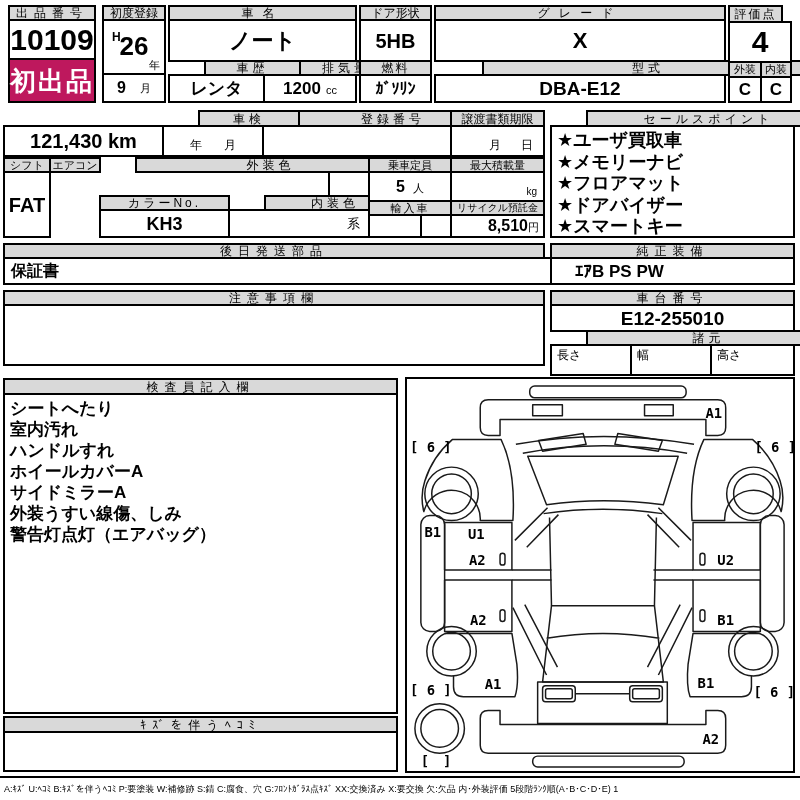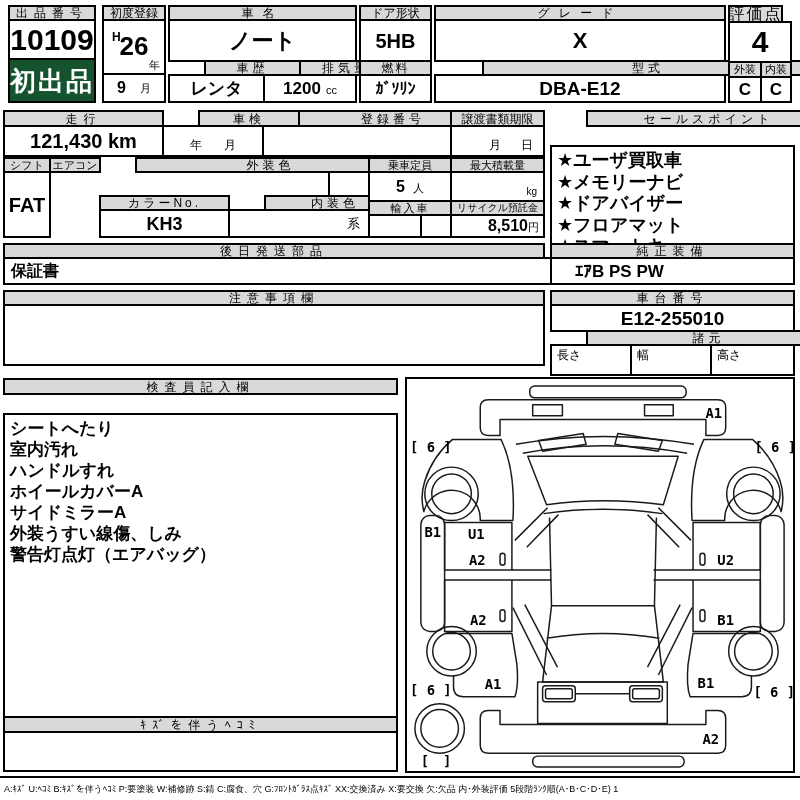"評価点" div.c { font-size: 16px -> 12px }
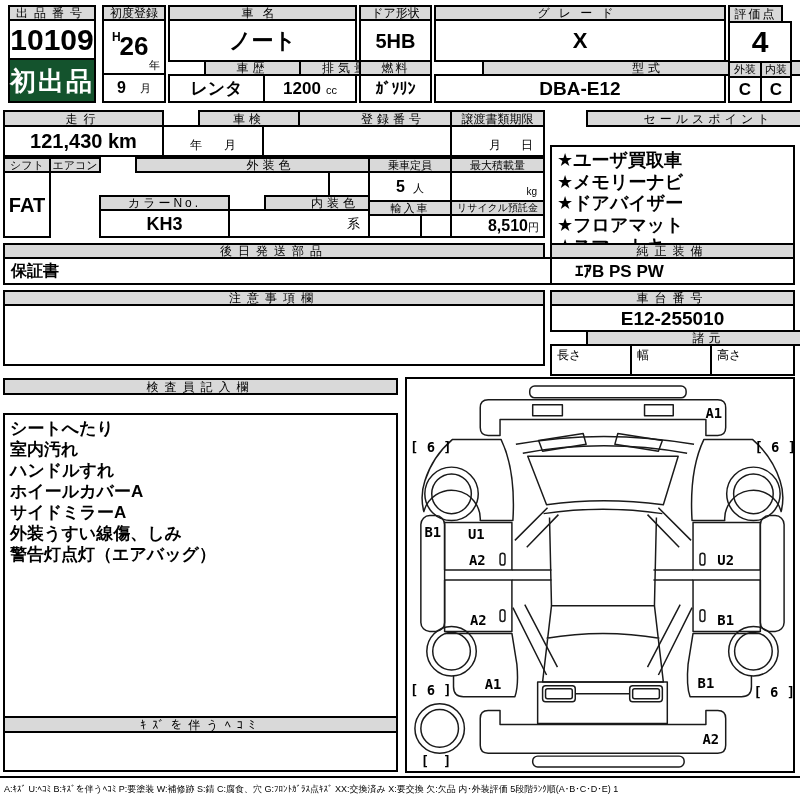"初出品" .badge { background: #14532d -> #be185d }
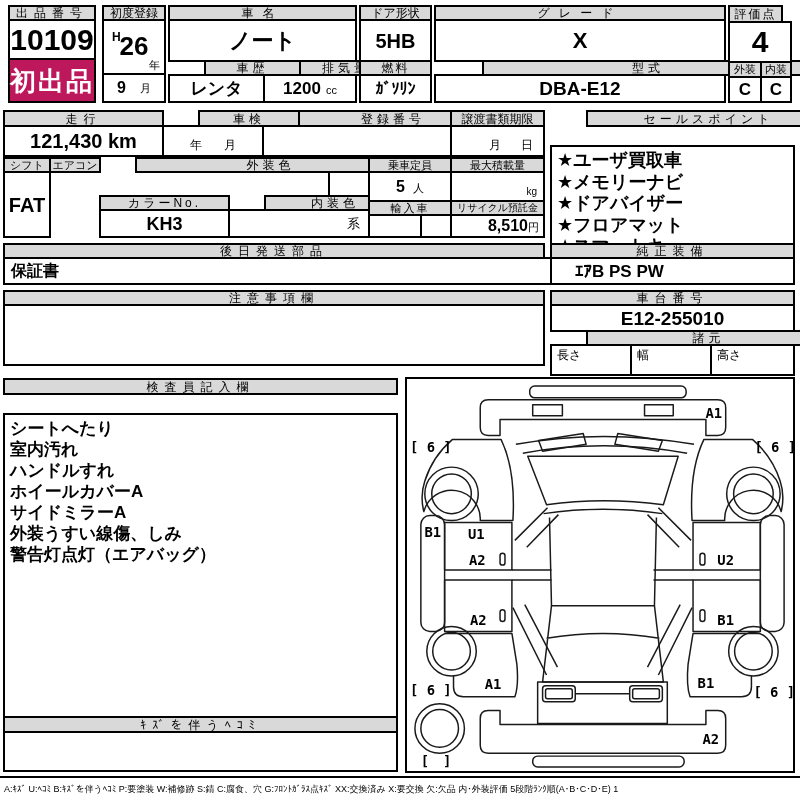"走行" div.c { html: <div>走行</div> -> none }
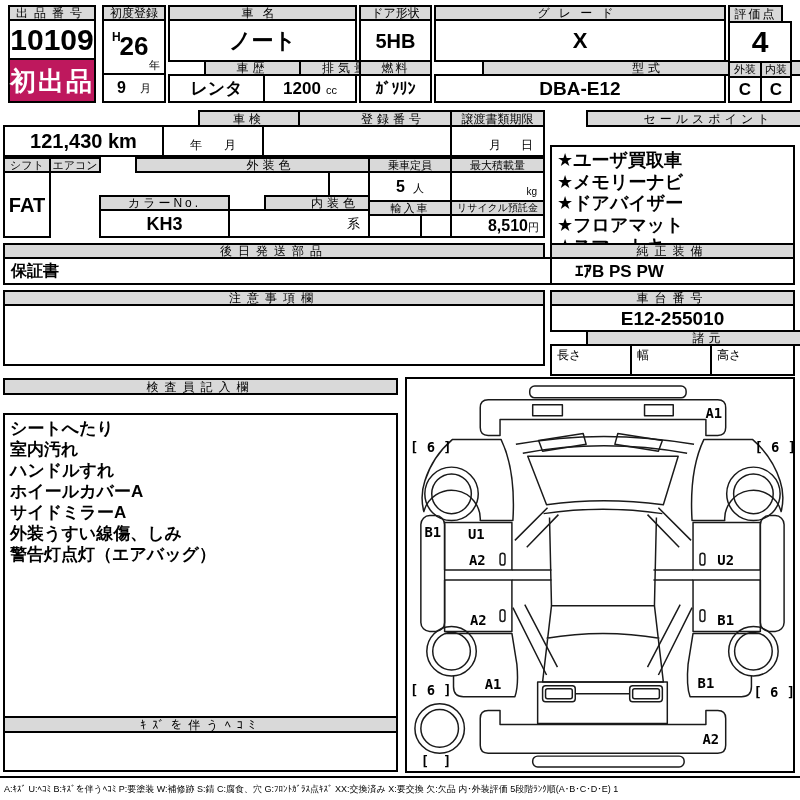"★ユーザ買取車" .col { margin-top: 20px -> none }
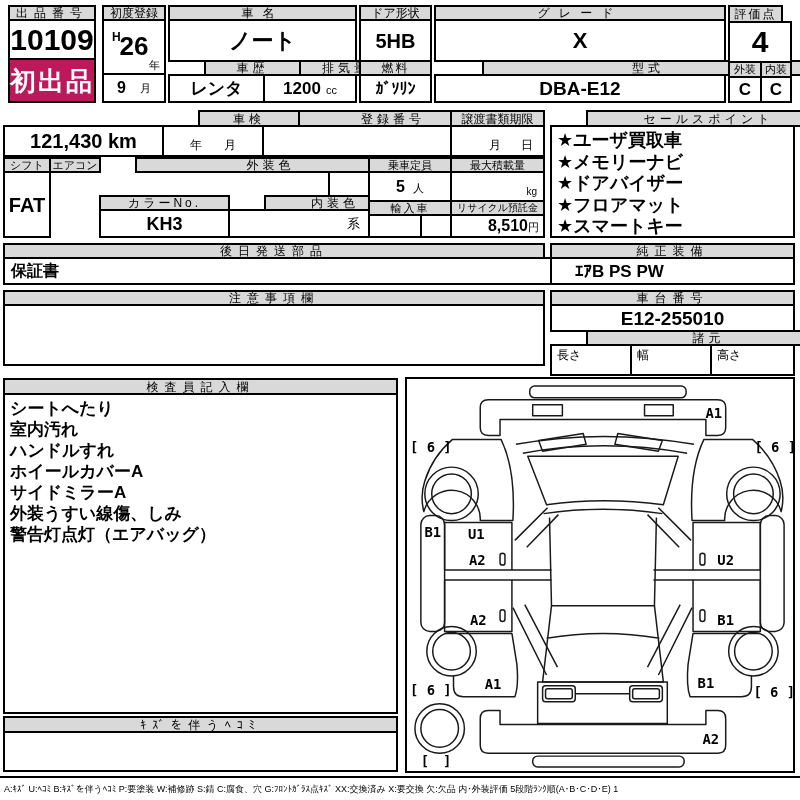"★ドアバイザー" div.b { order: before "★フロアマット" -> after "★フロアマット" }
